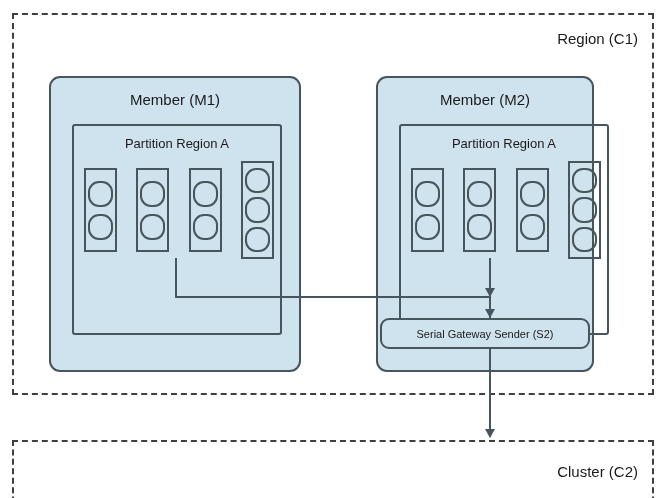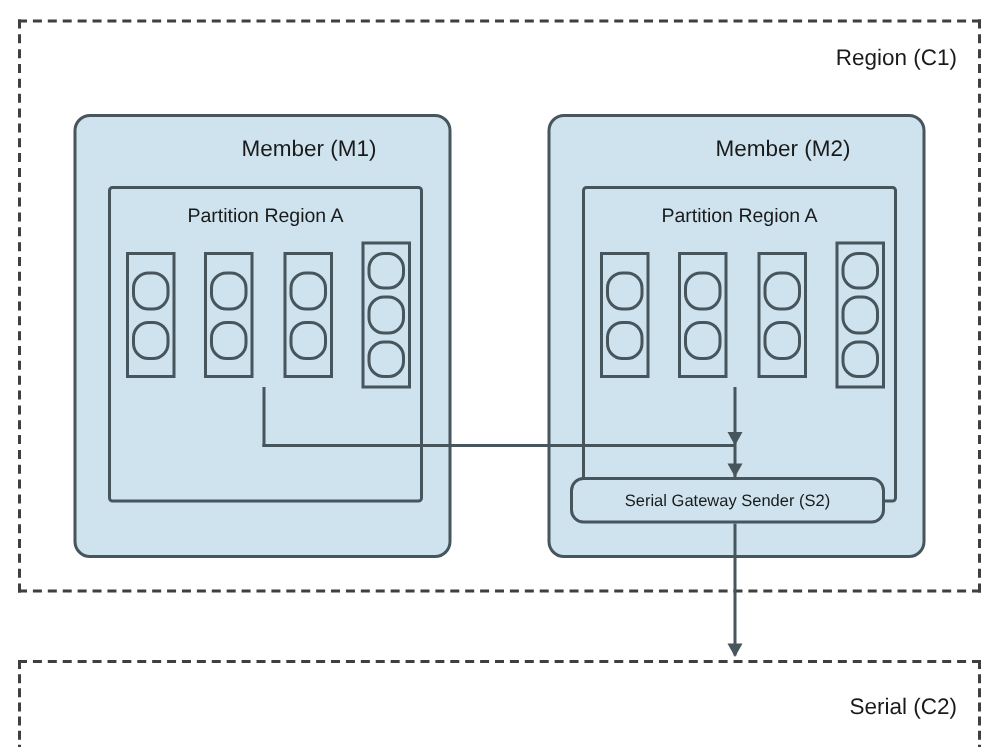"Member (M1)" .member-title { padding-left: 31px -> none }
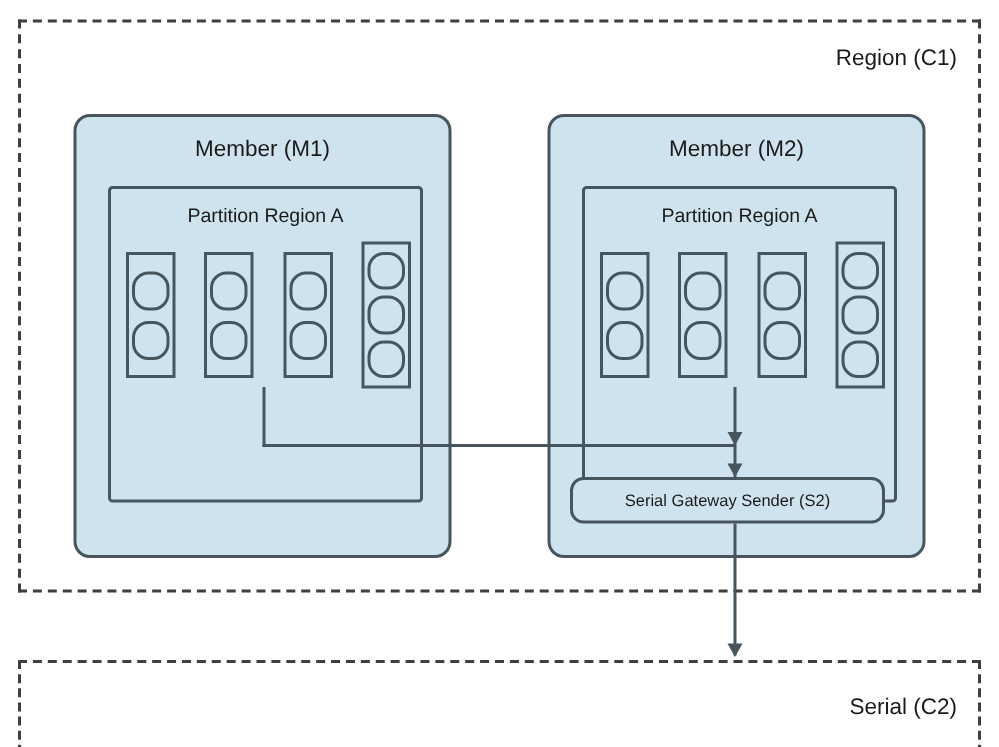"Member (M2)" #member-m2 { left: 365px -> 376px; width: 252px -> 218px }
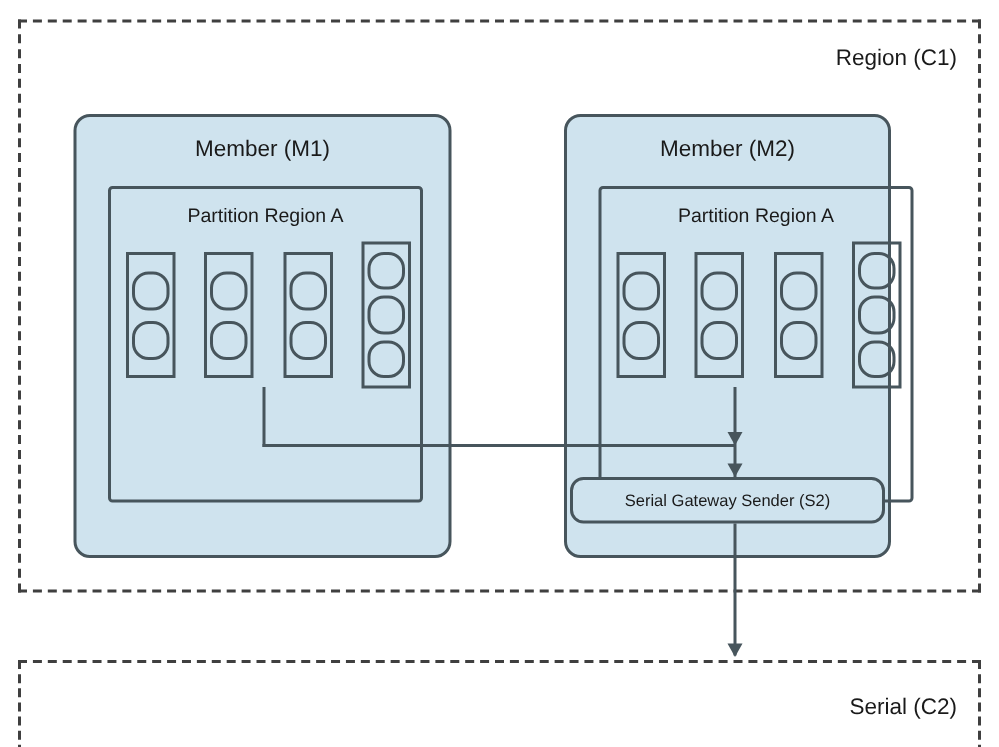"Serial (C2)" div.cluster-label { text: Serial -> Cluster }
